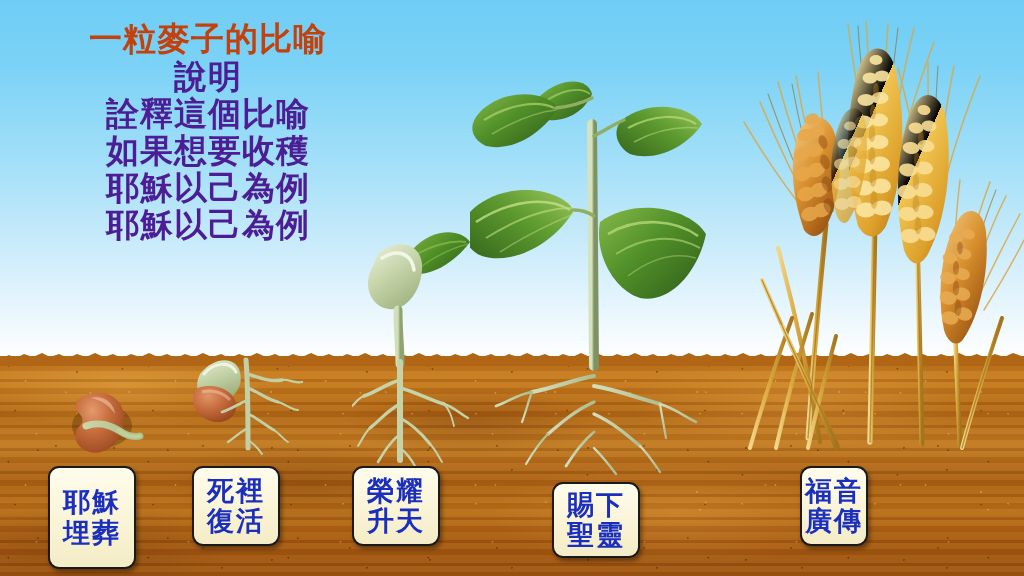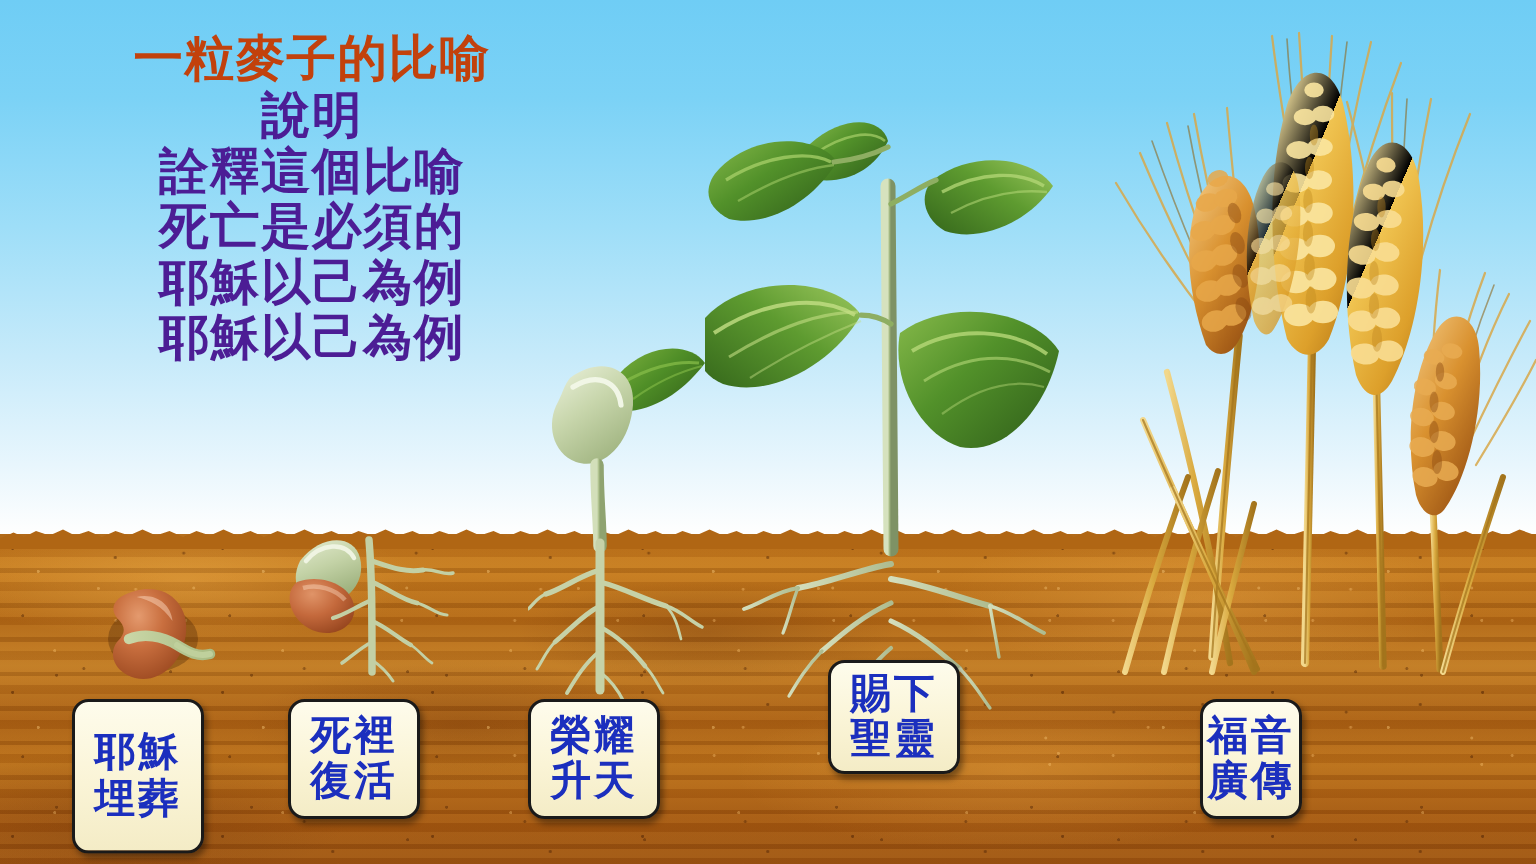"死亡是必須的" div.t-line { text: 死亡是必須的 -> 如果想要收穫 }
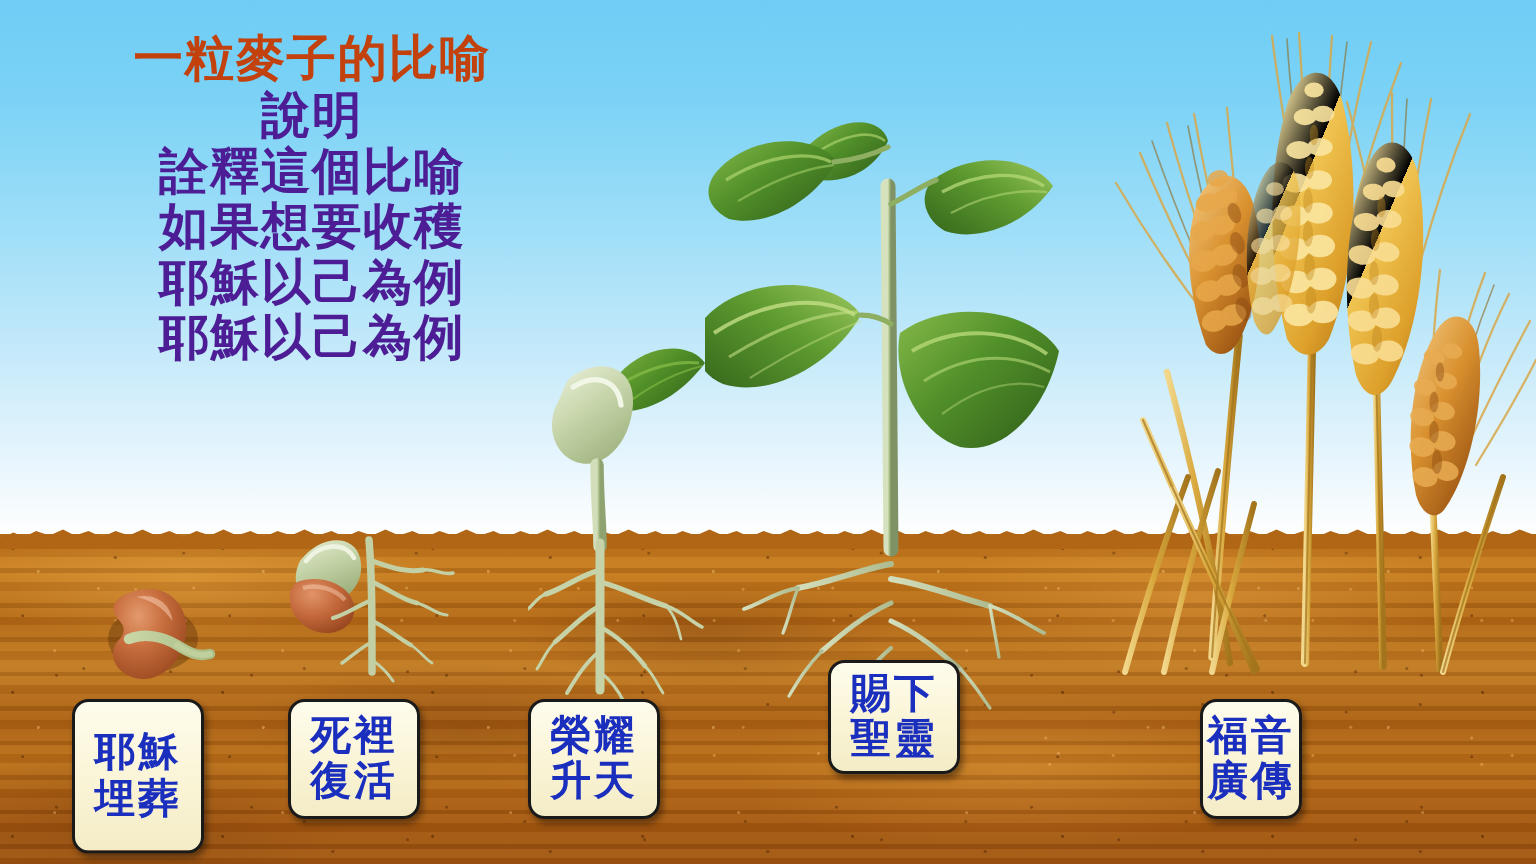"賜下" div.label-card { top: 440px -> 482px }
